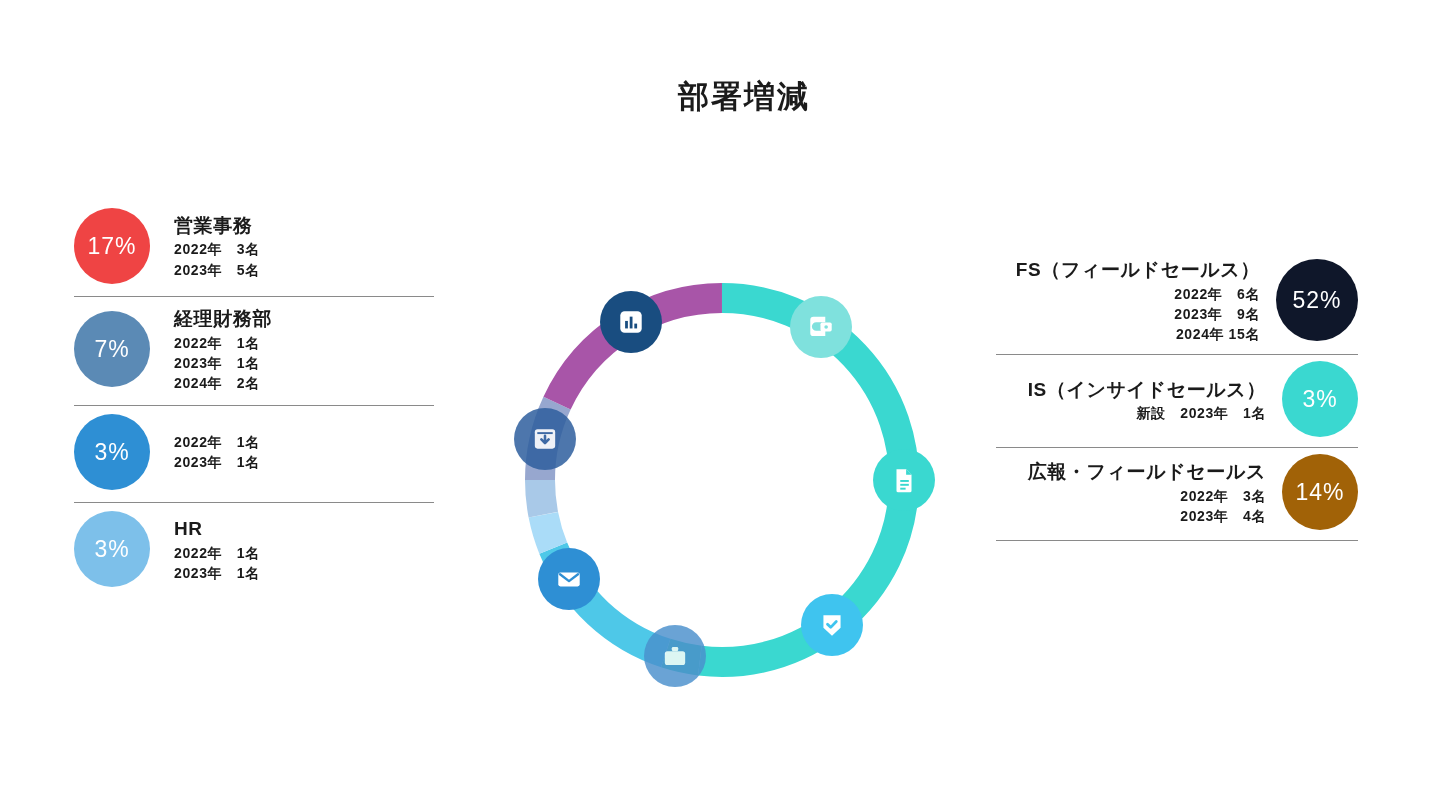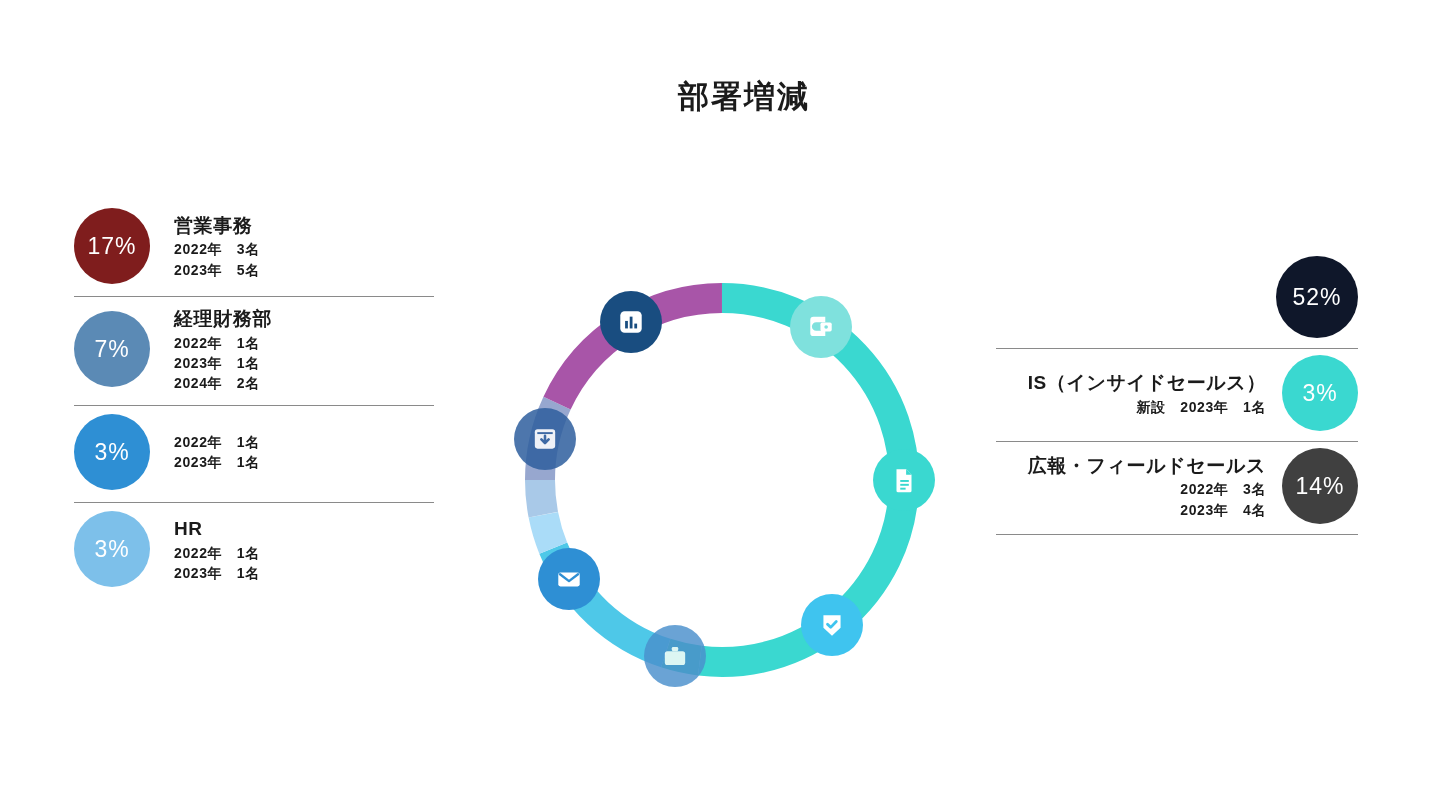"17%" div.bubble { background: #7f1d1d -> #ef4444 }
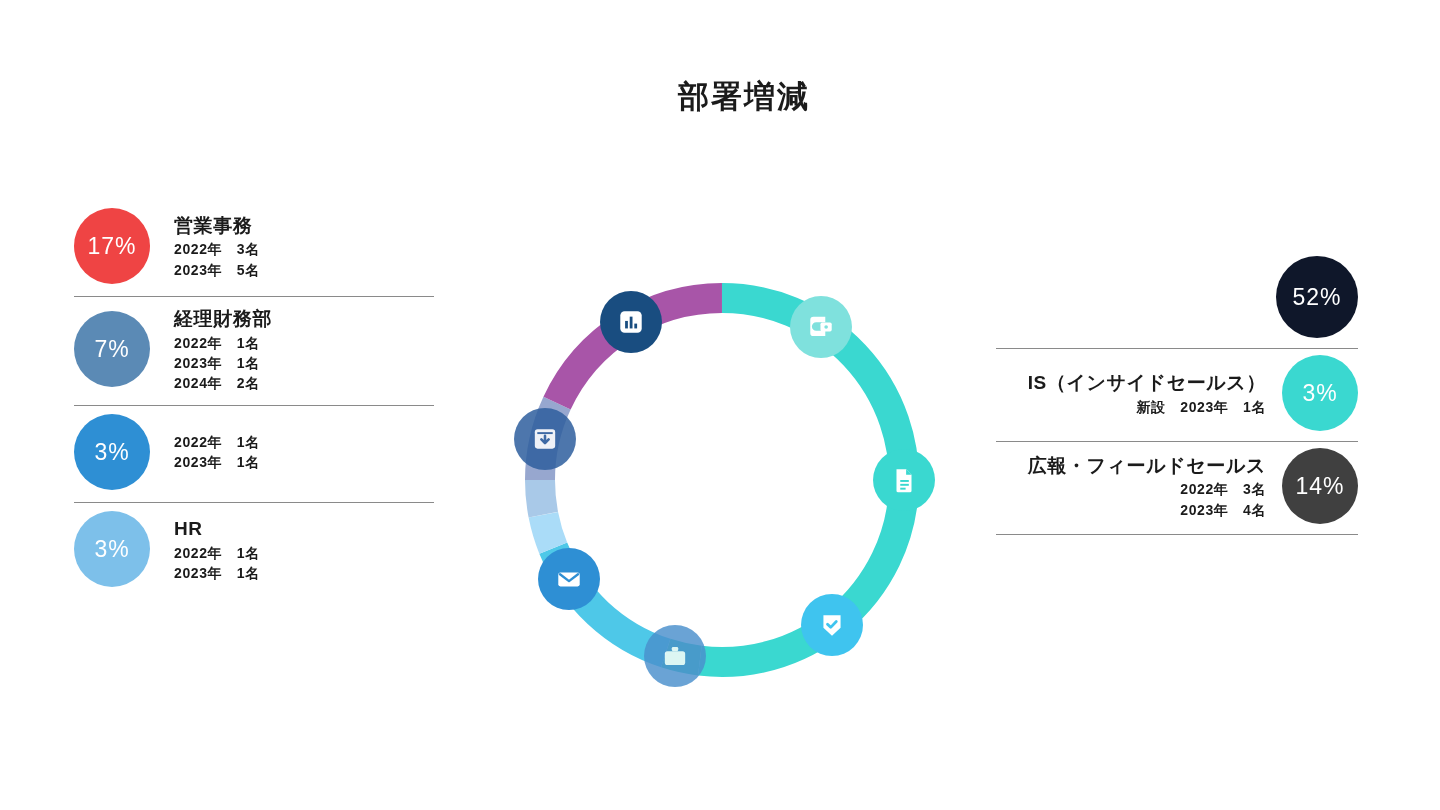"FS（フィールドセールス）" div.legend-text { html: none -> <div> <div>FS（フィールドセールス）</div> <div>2022年 6名</div> <div>2023年 9名</div> <div>2024年 15名</div> </div> }
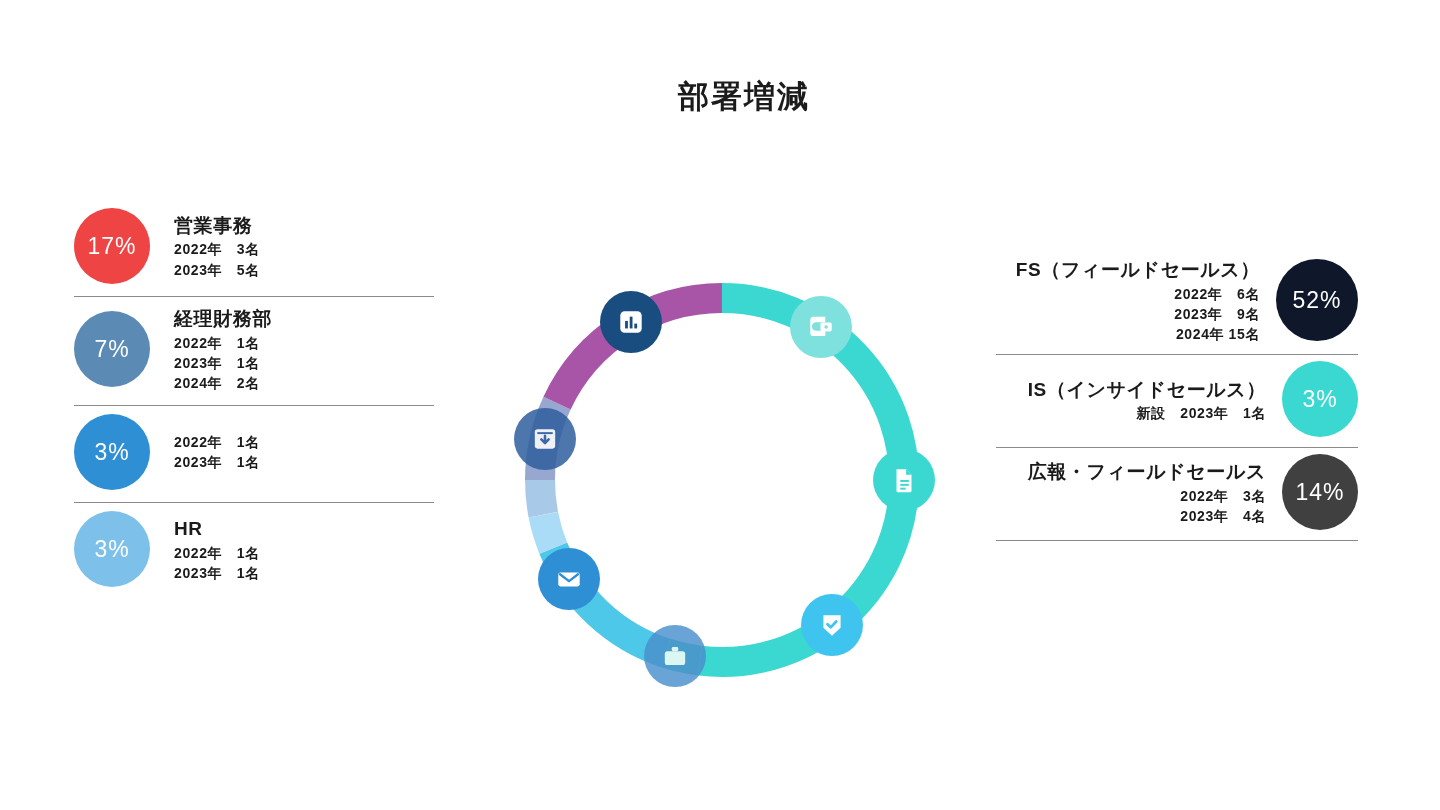"14%" div.bubble { background: #404040 -> #a16207 }
